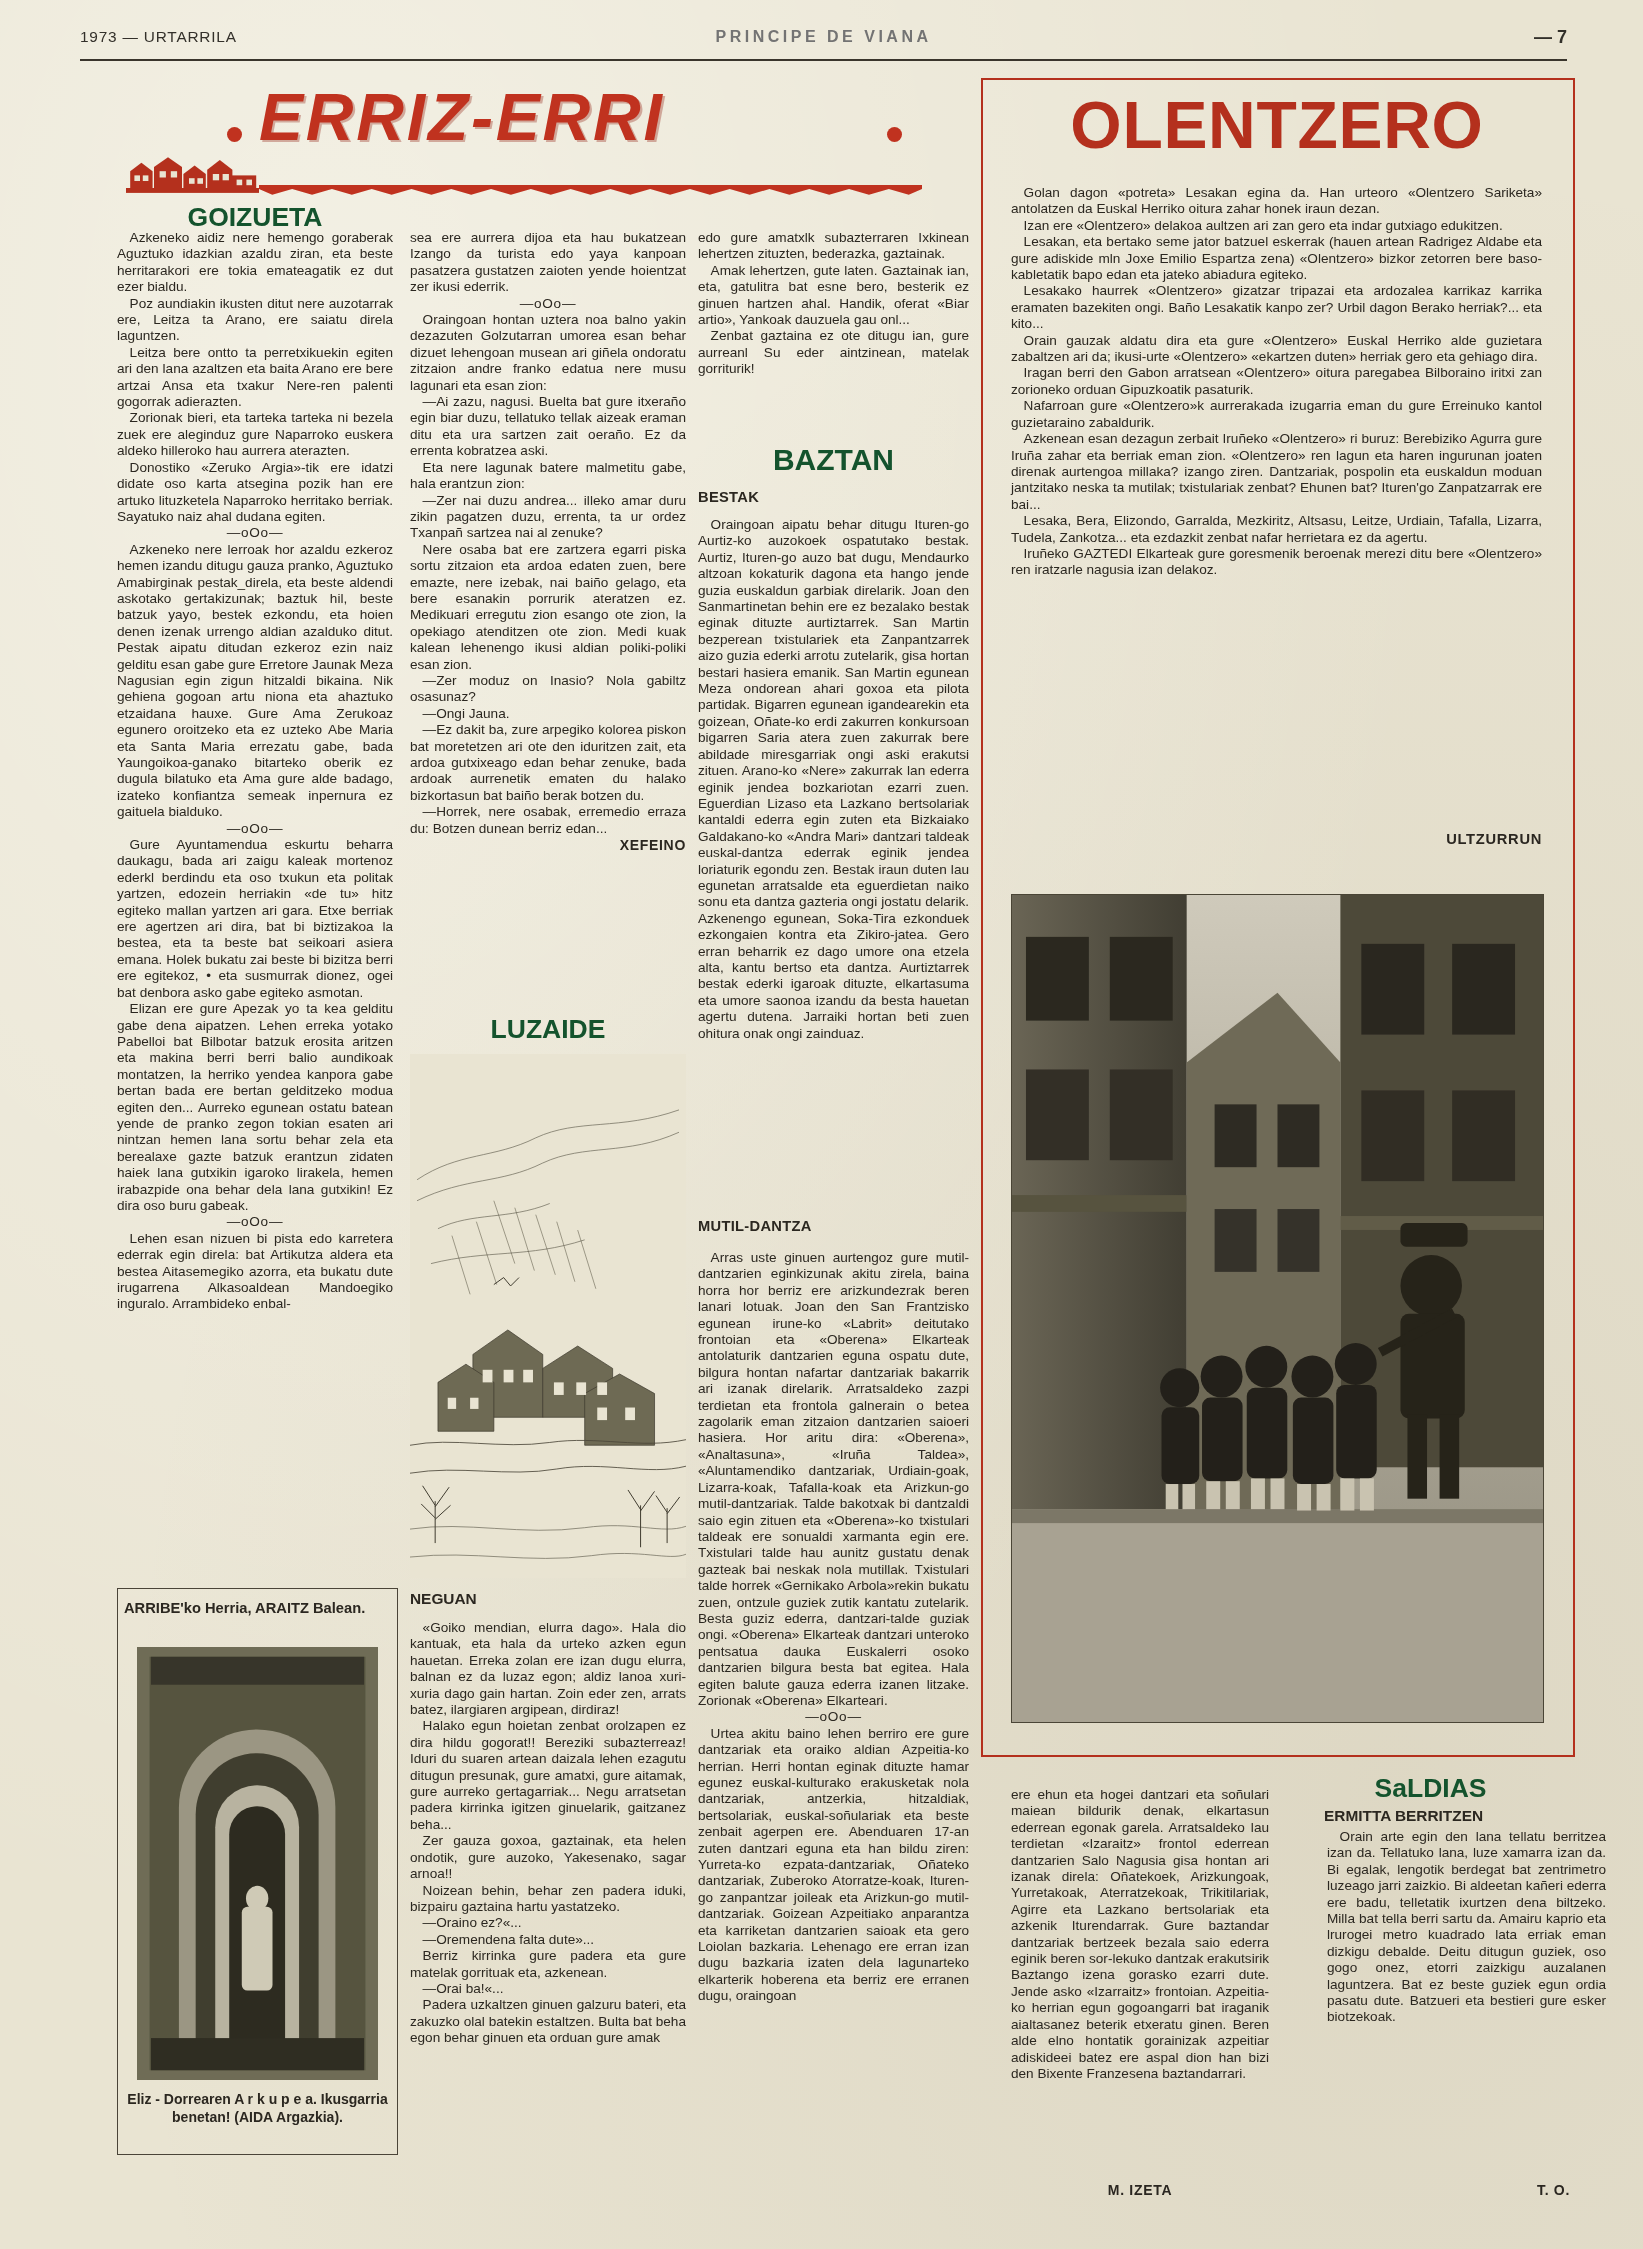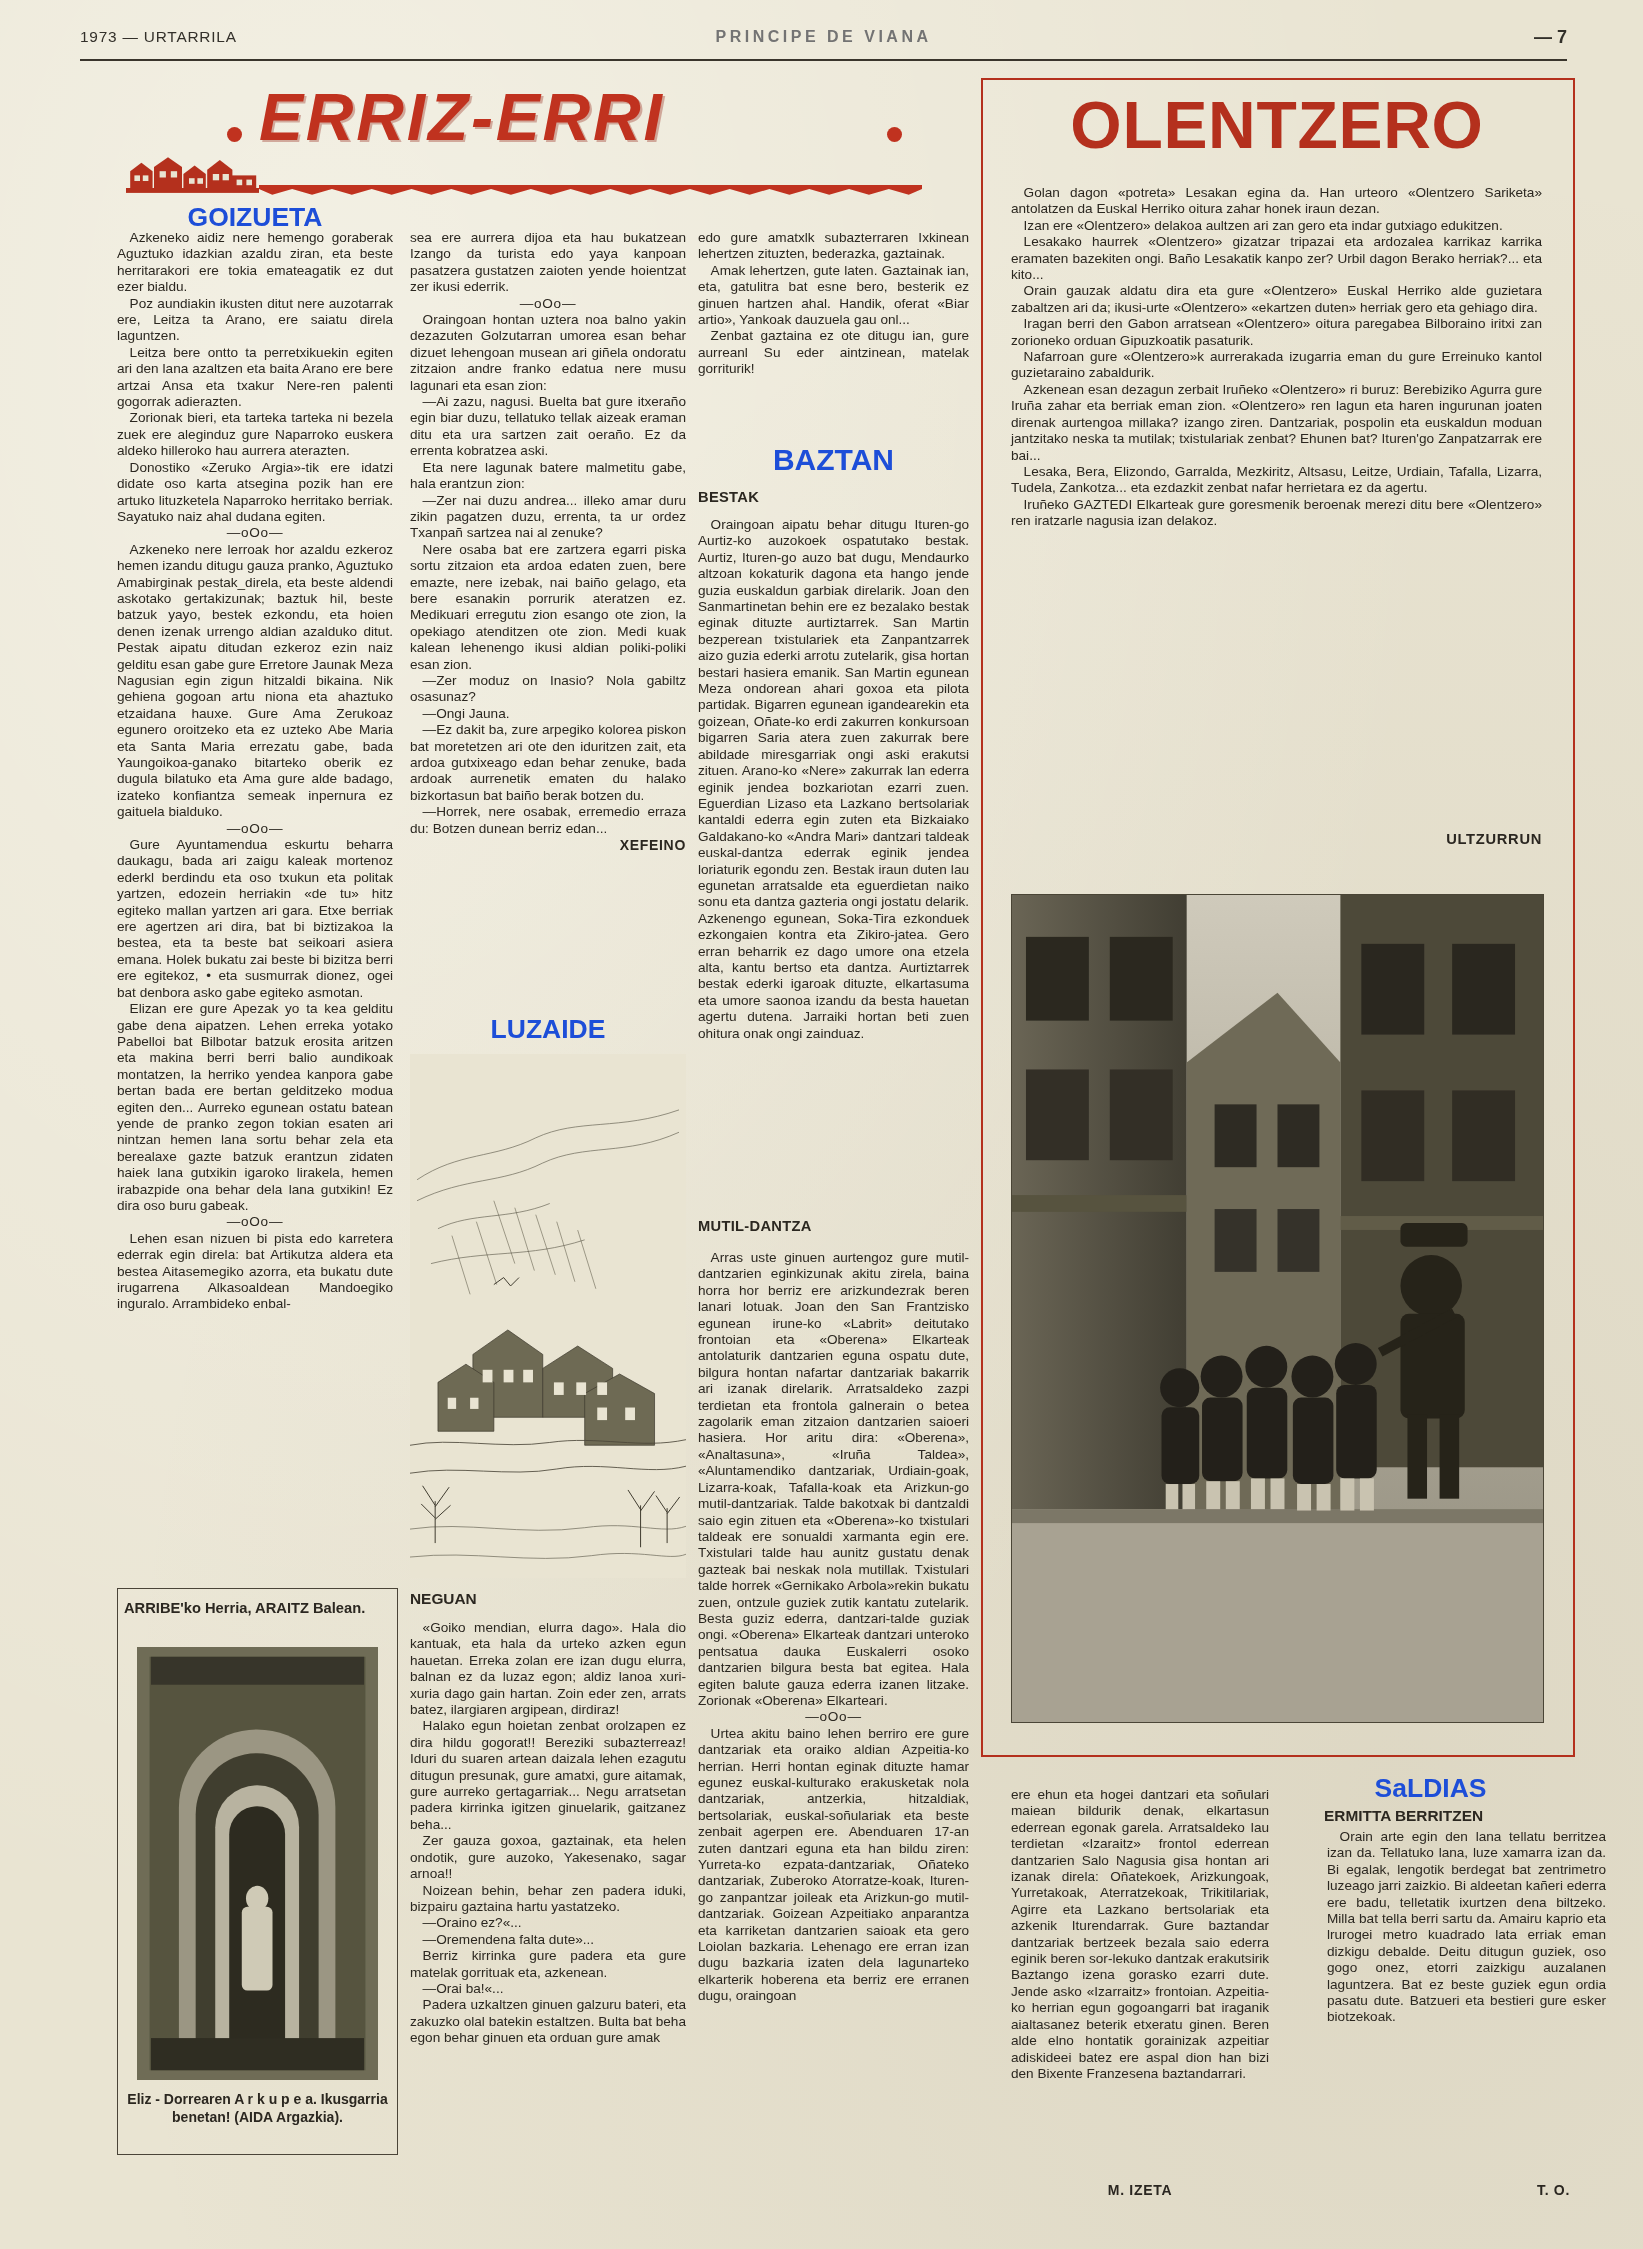"GOIZUETA" .sechead { color: #1d4ed8 -> #14532d }
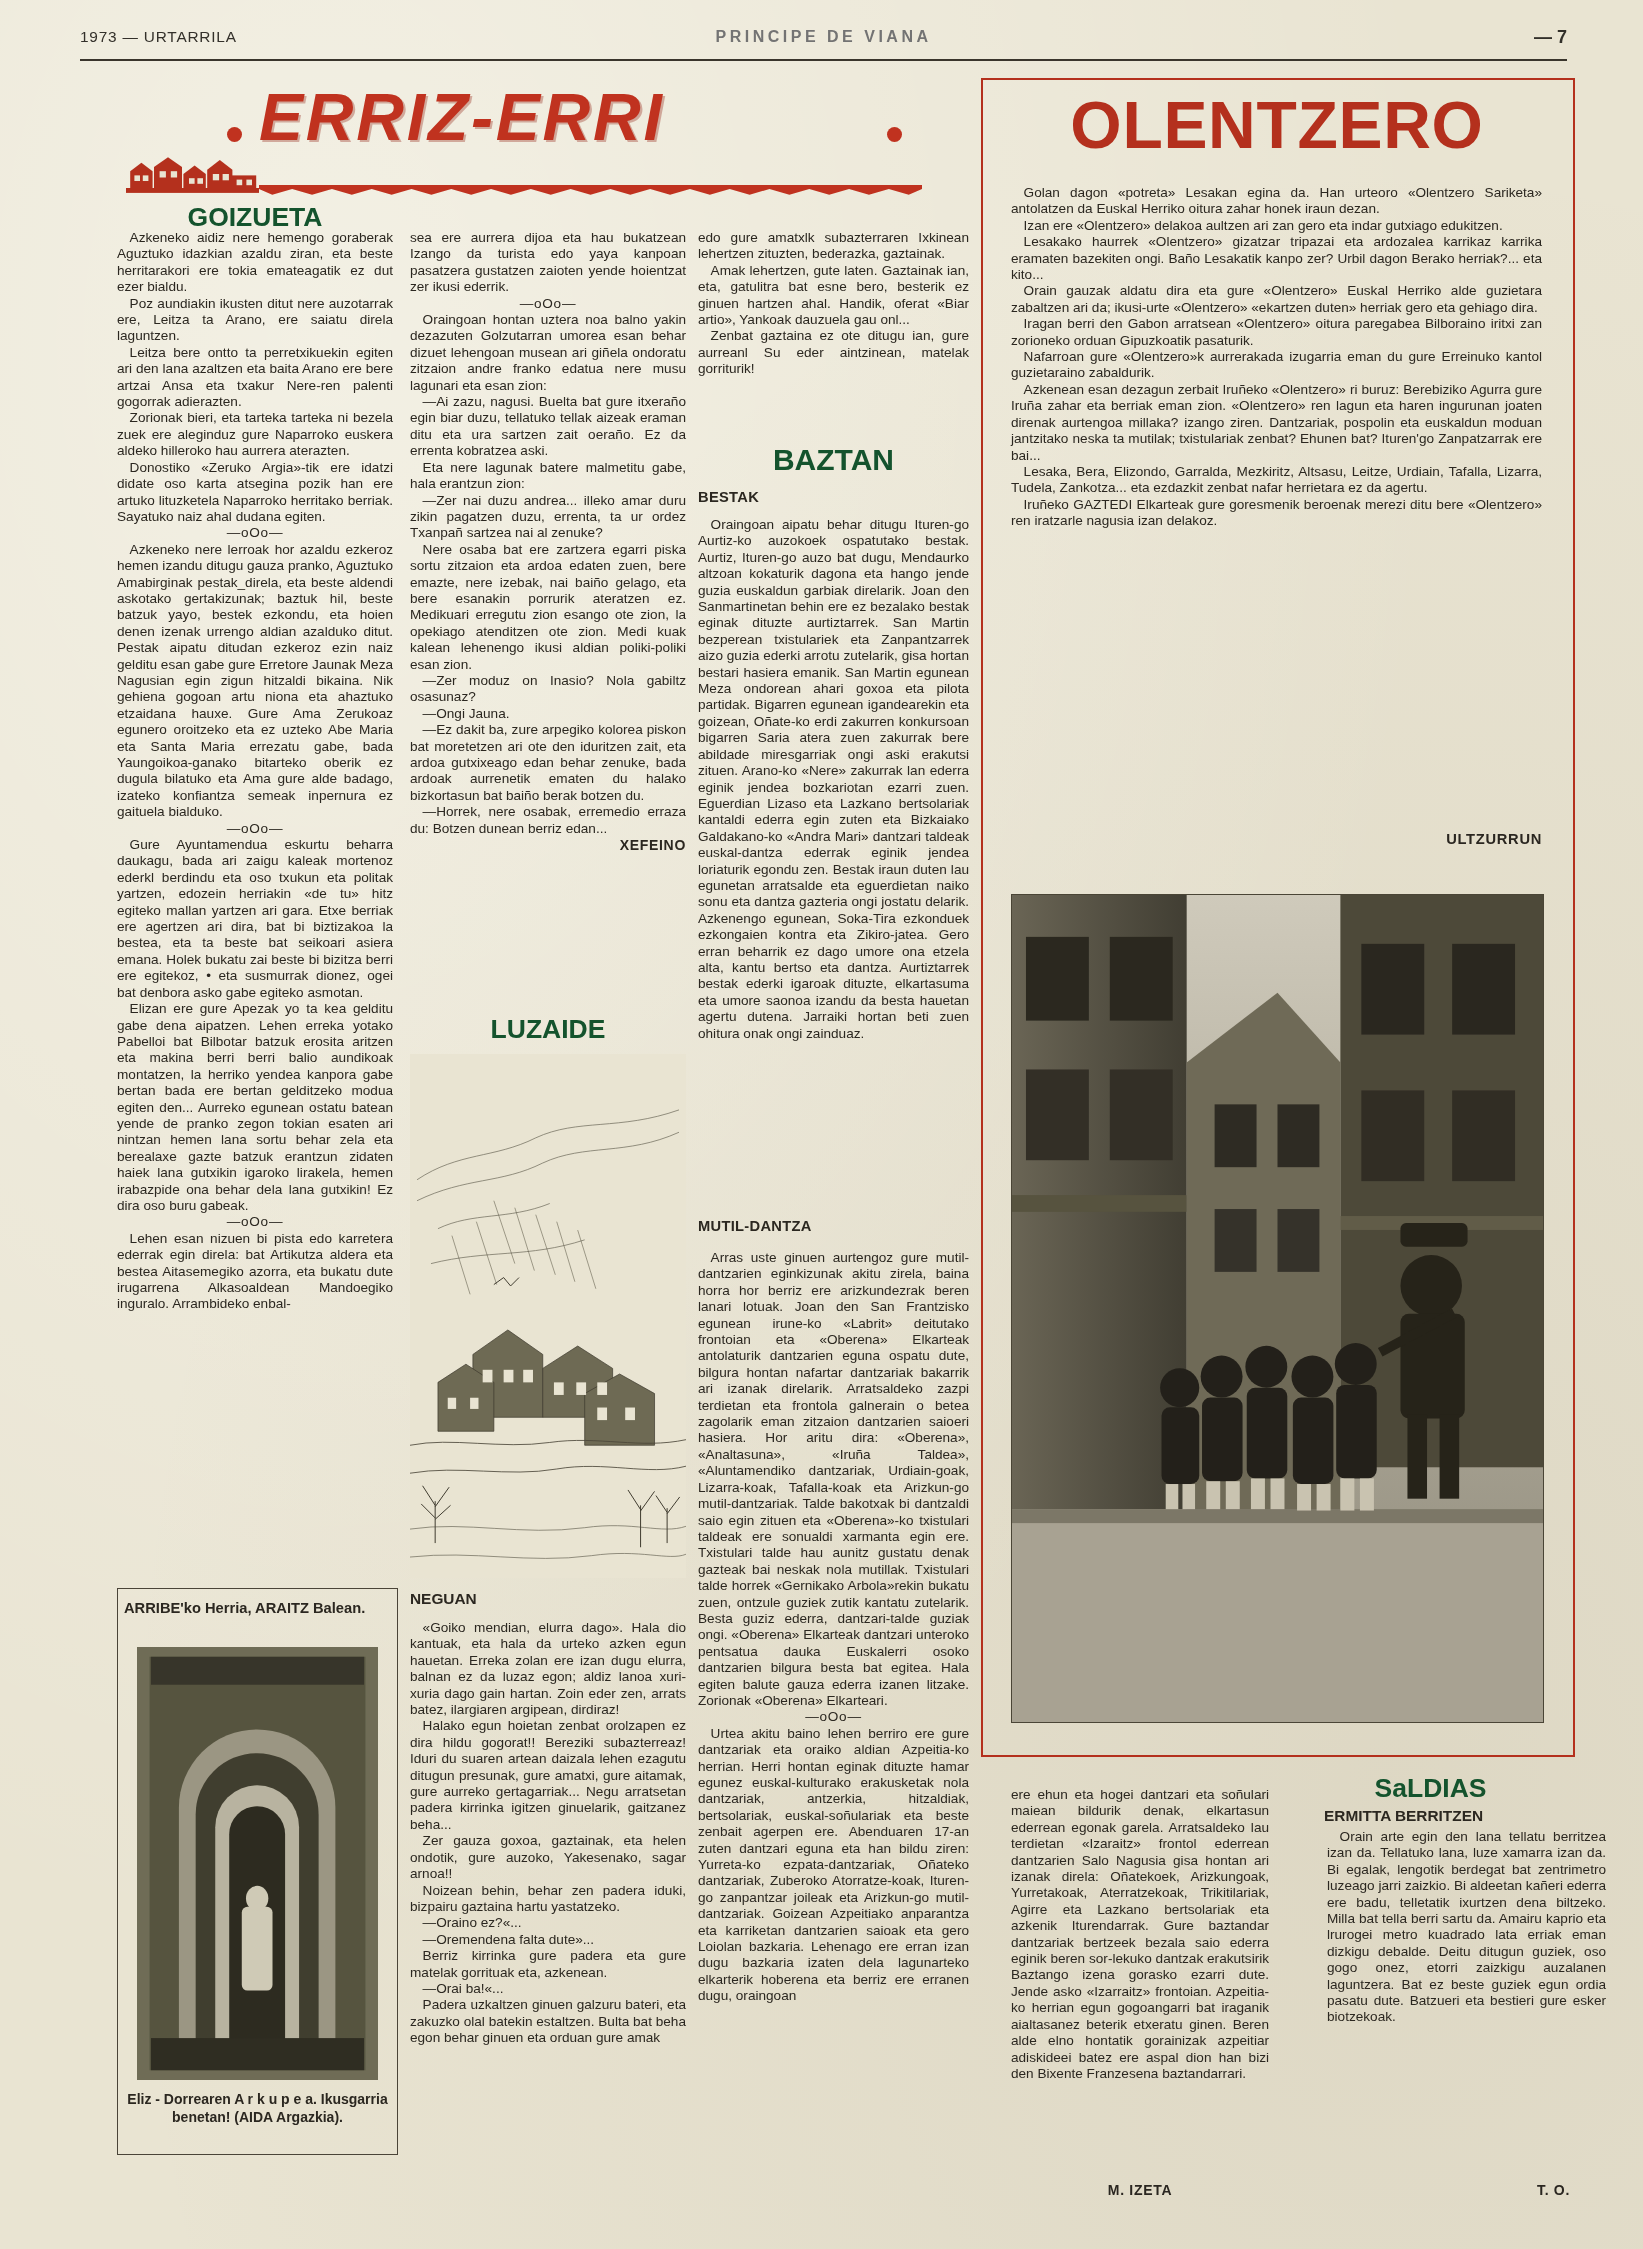"Lesakan, eta bertako seme jator" p { html: none -> <p>Lesakan, eta bertako seme jator batzuel eskerrak (hauen artean Radrigez Aldabe eta gure adiskide mln Joxe Emilio Espartza zena) «Olentzero» bizkor zetorren bere baso-kabletatik bapo edan eta jateko abiadura egiteko.</p> }
